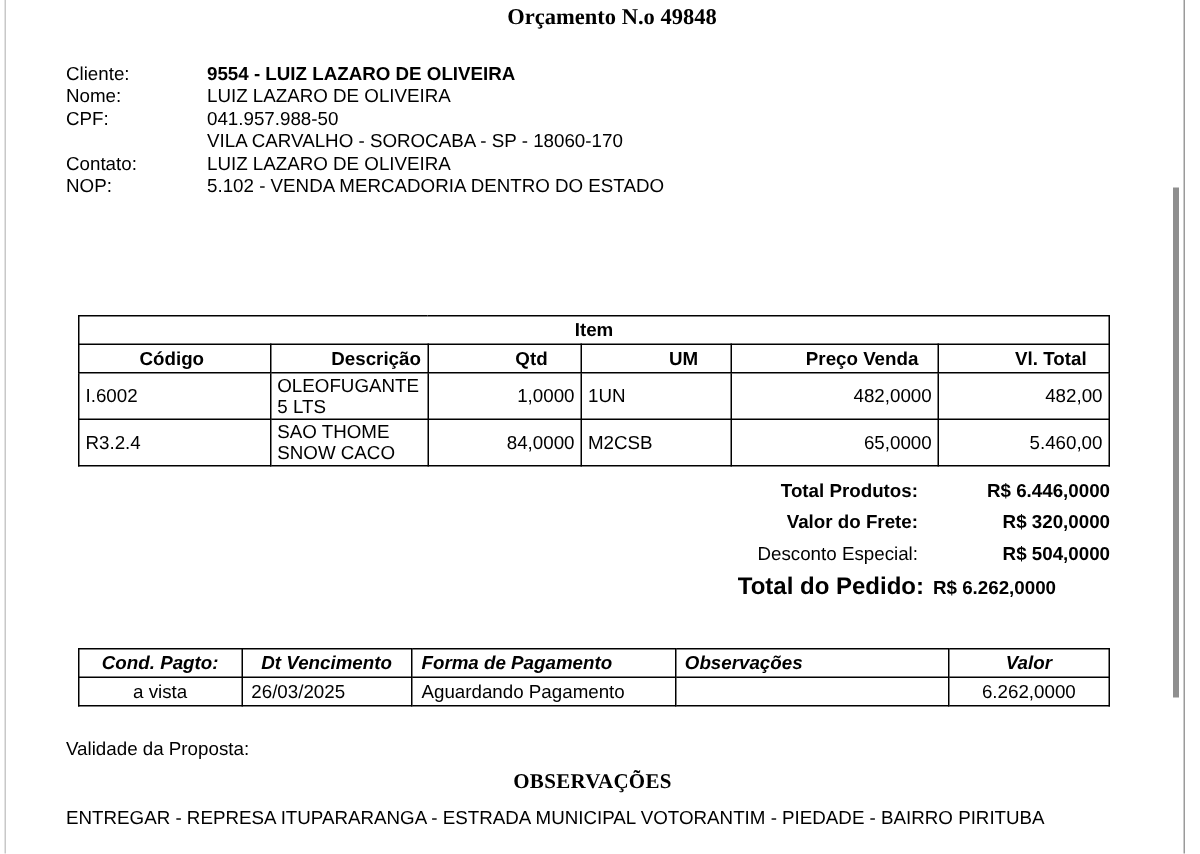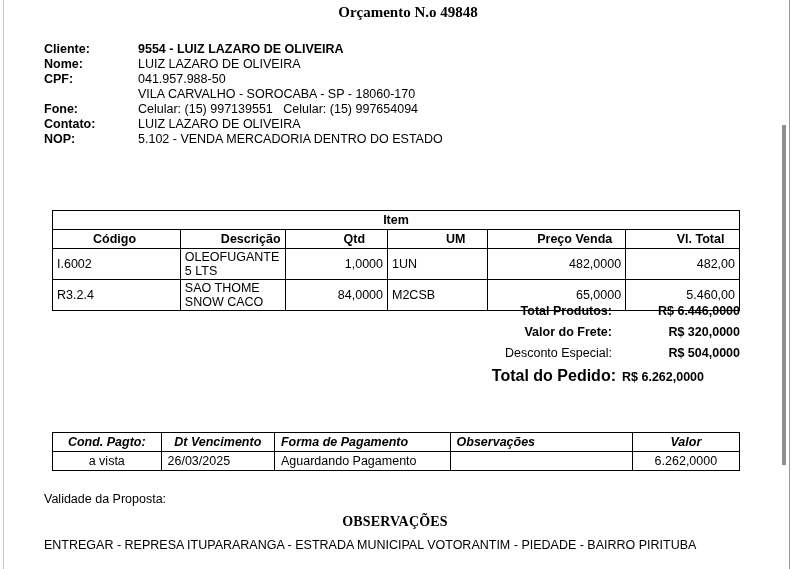"Cliente:" .info-label { font-weight: bold -> normal }
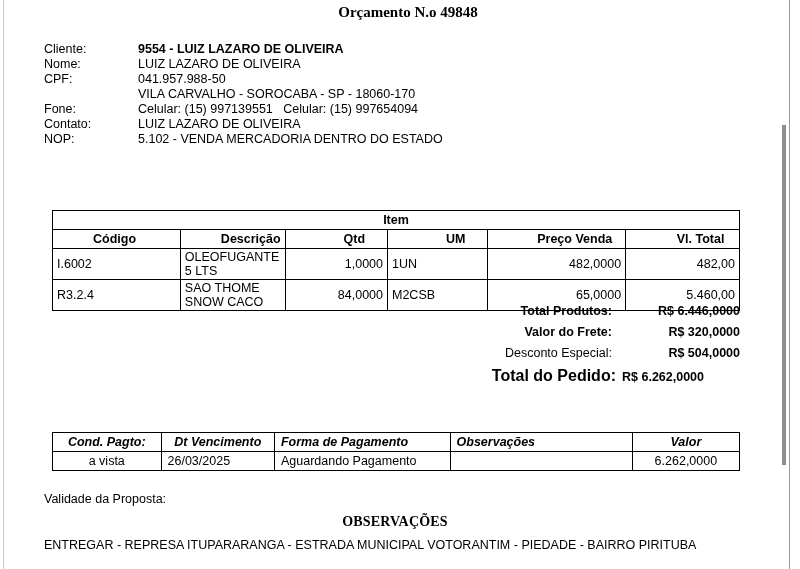"Fone:" div.info-row { html: <div> <span>Fone:</span> <span>Celular: (15) 997139551 Celular: (15) 997654094</span> </div> -> none }
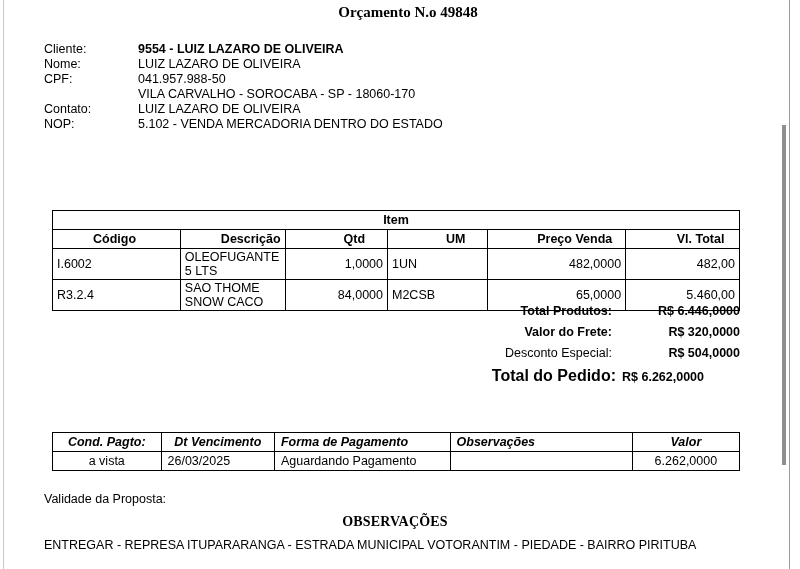"Total Produtos:" .totals { top: 304px -> 320px }
